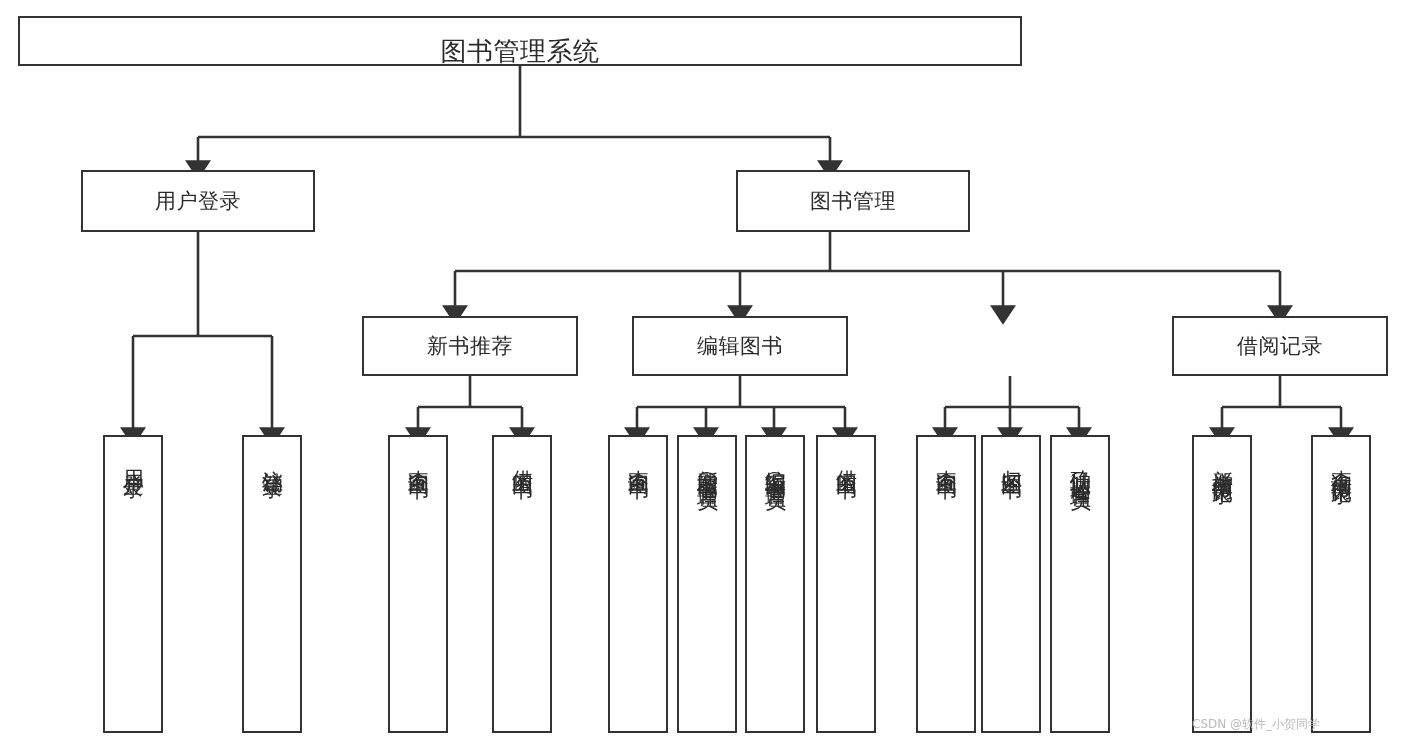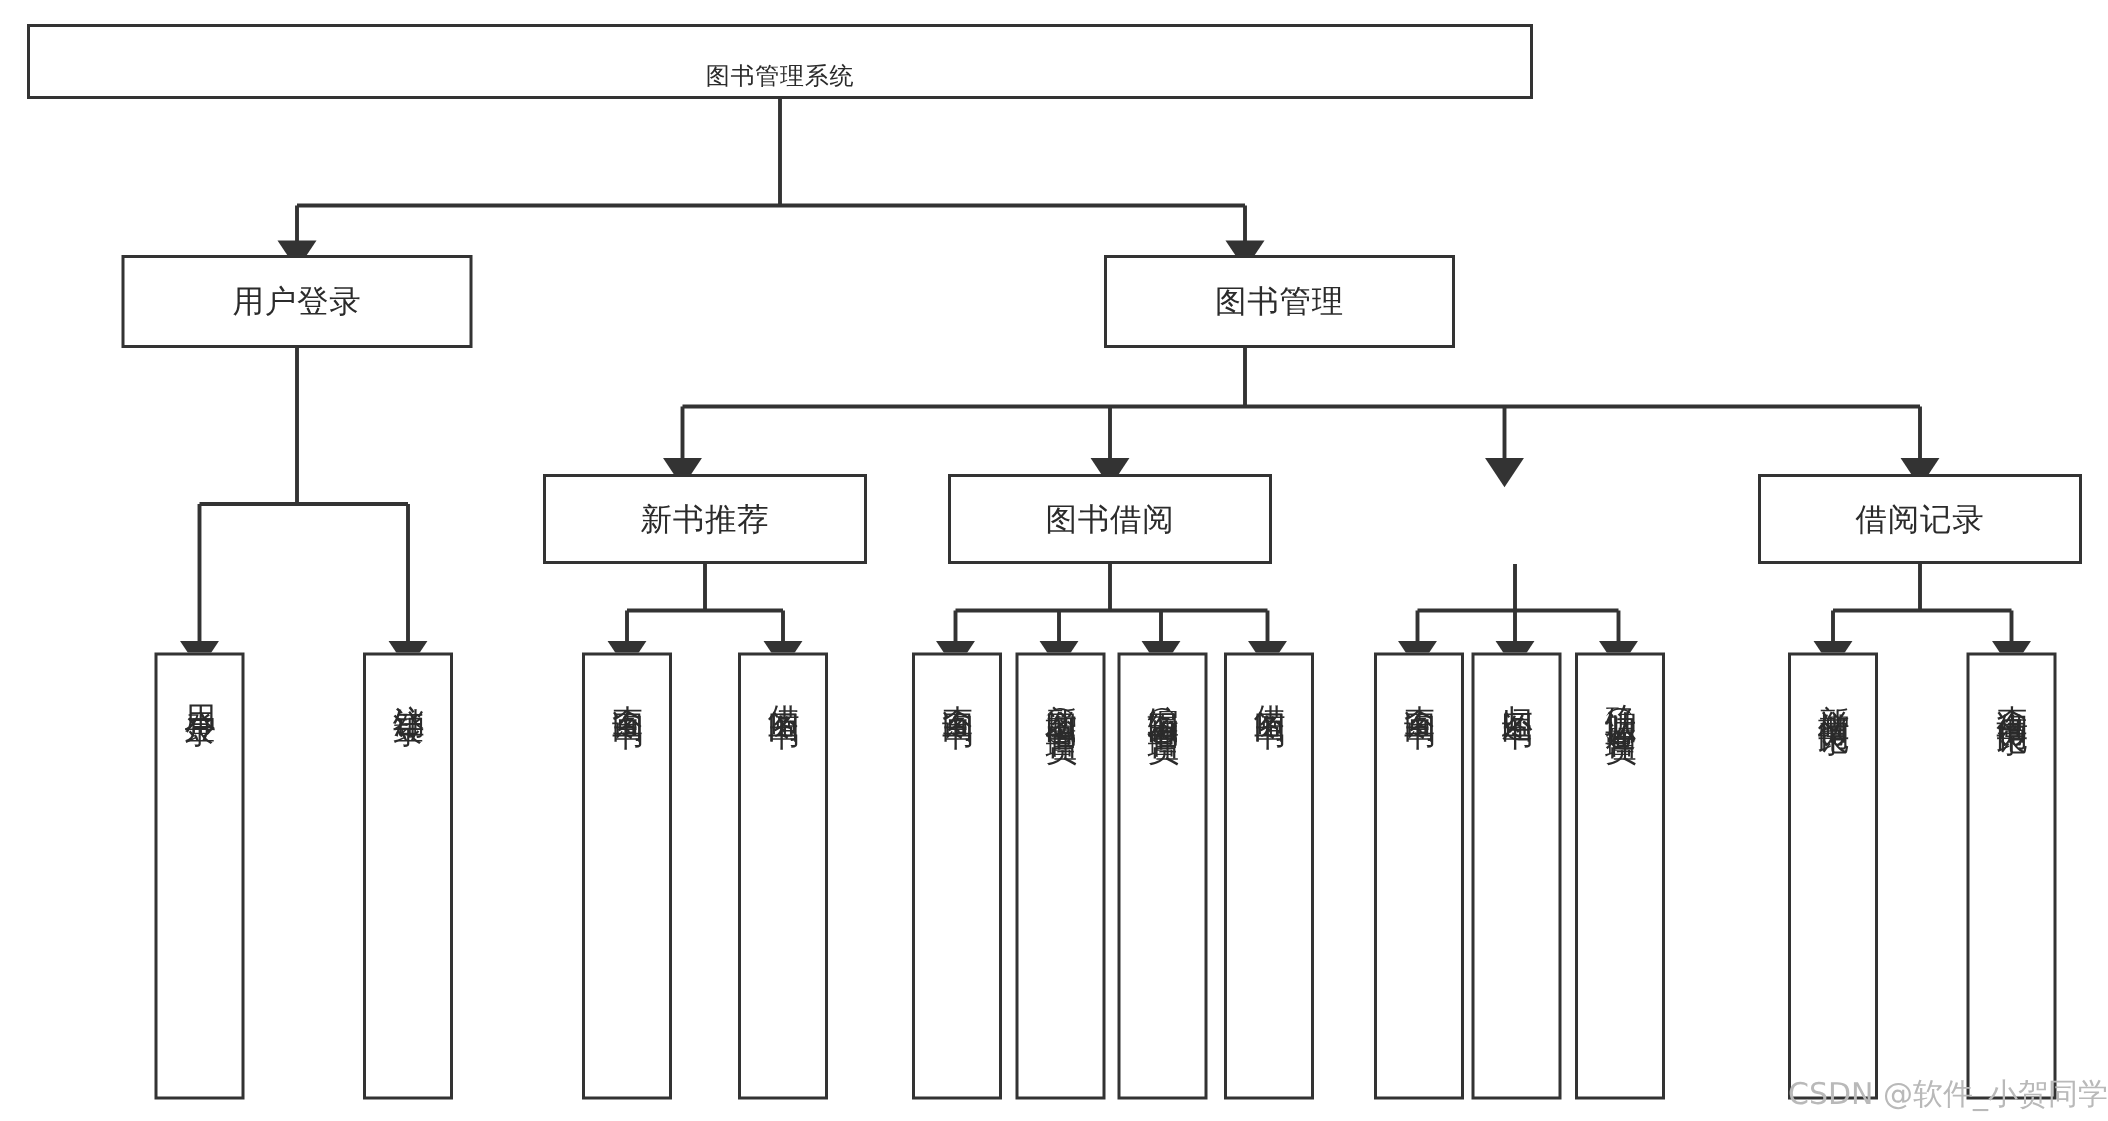"图书管理系统" .node.root .label { font-size: 16px -> 26px }
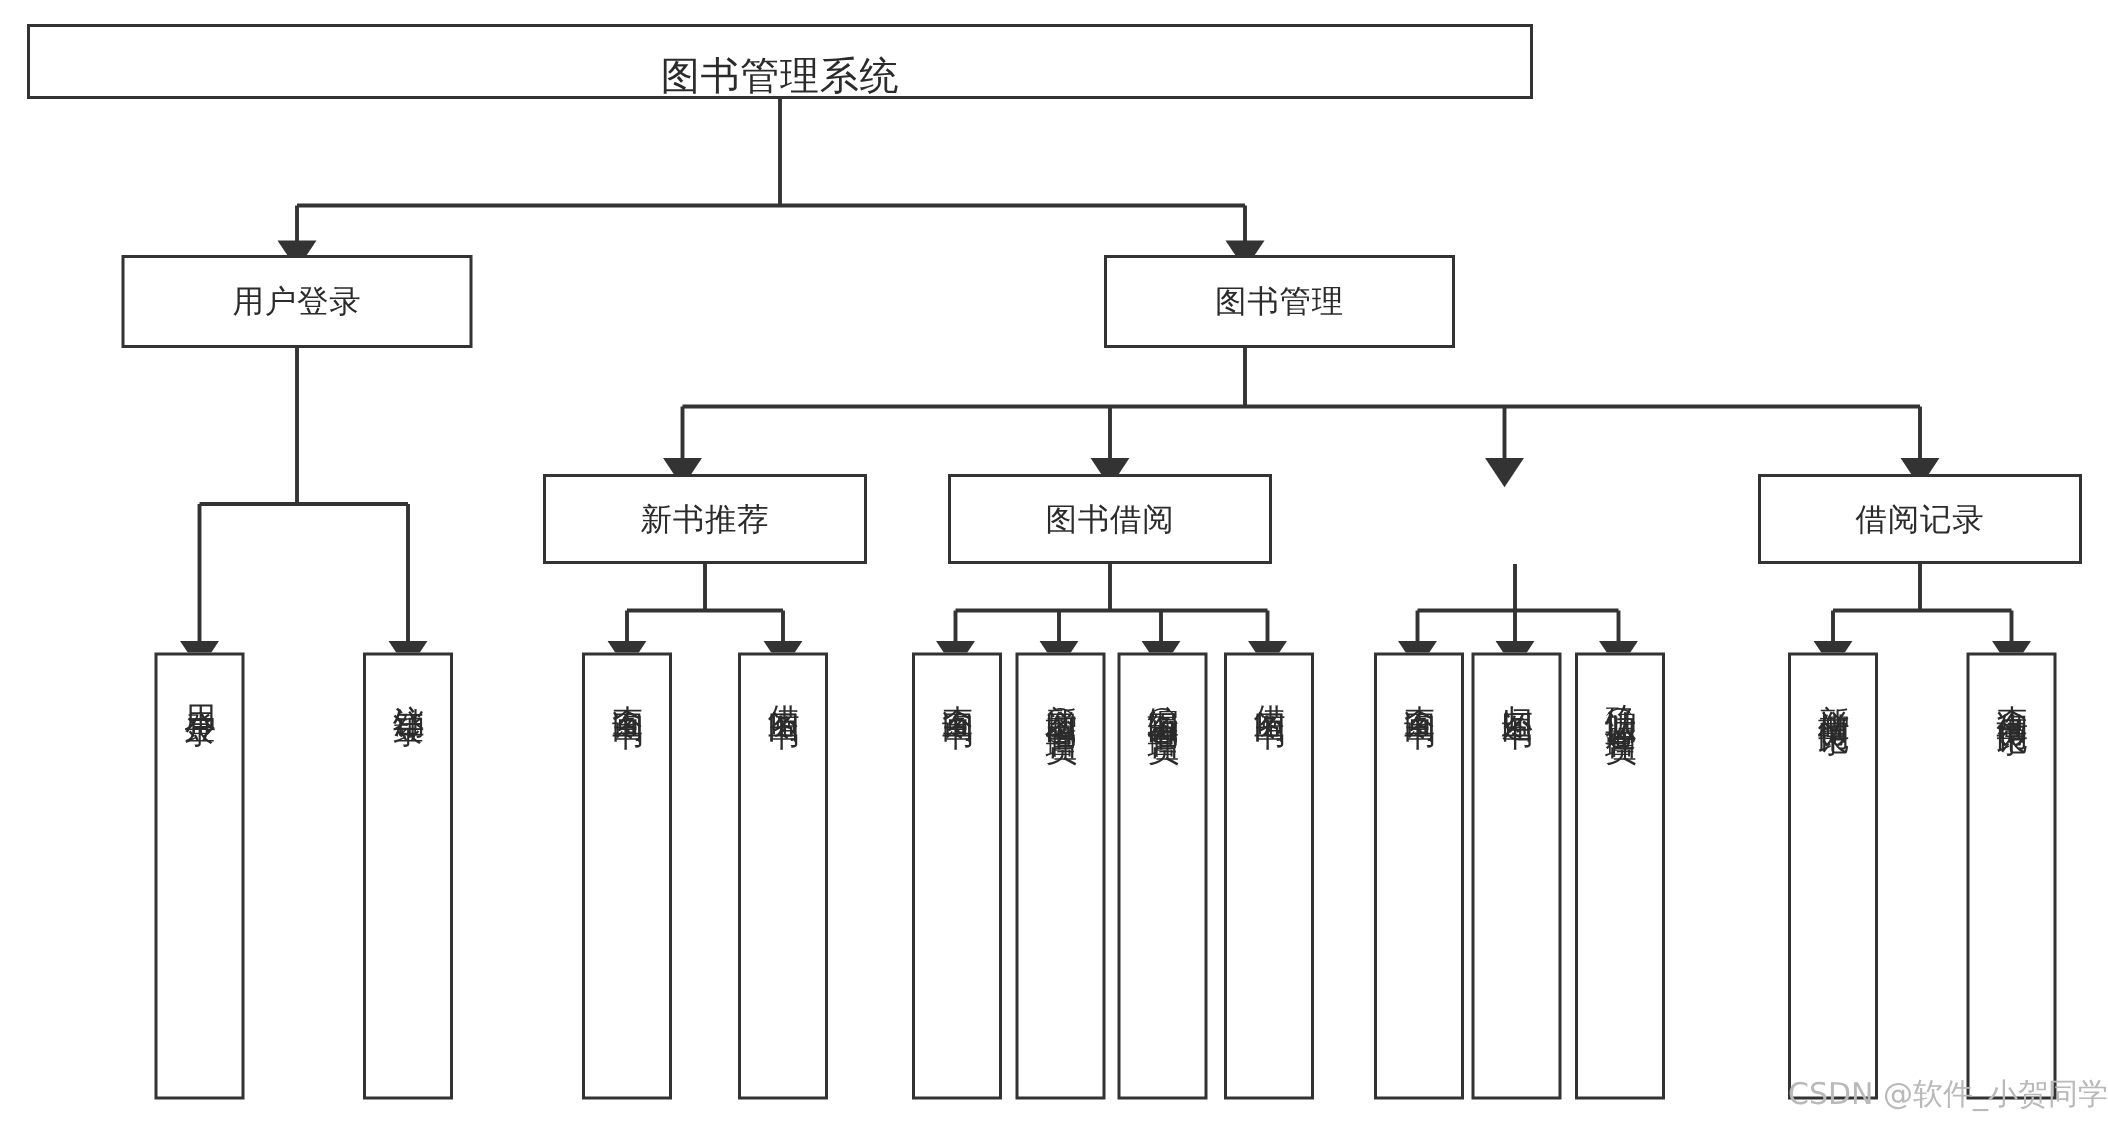"图书借阅" span.label { text: 图书借阅 -> 编辑图书 }
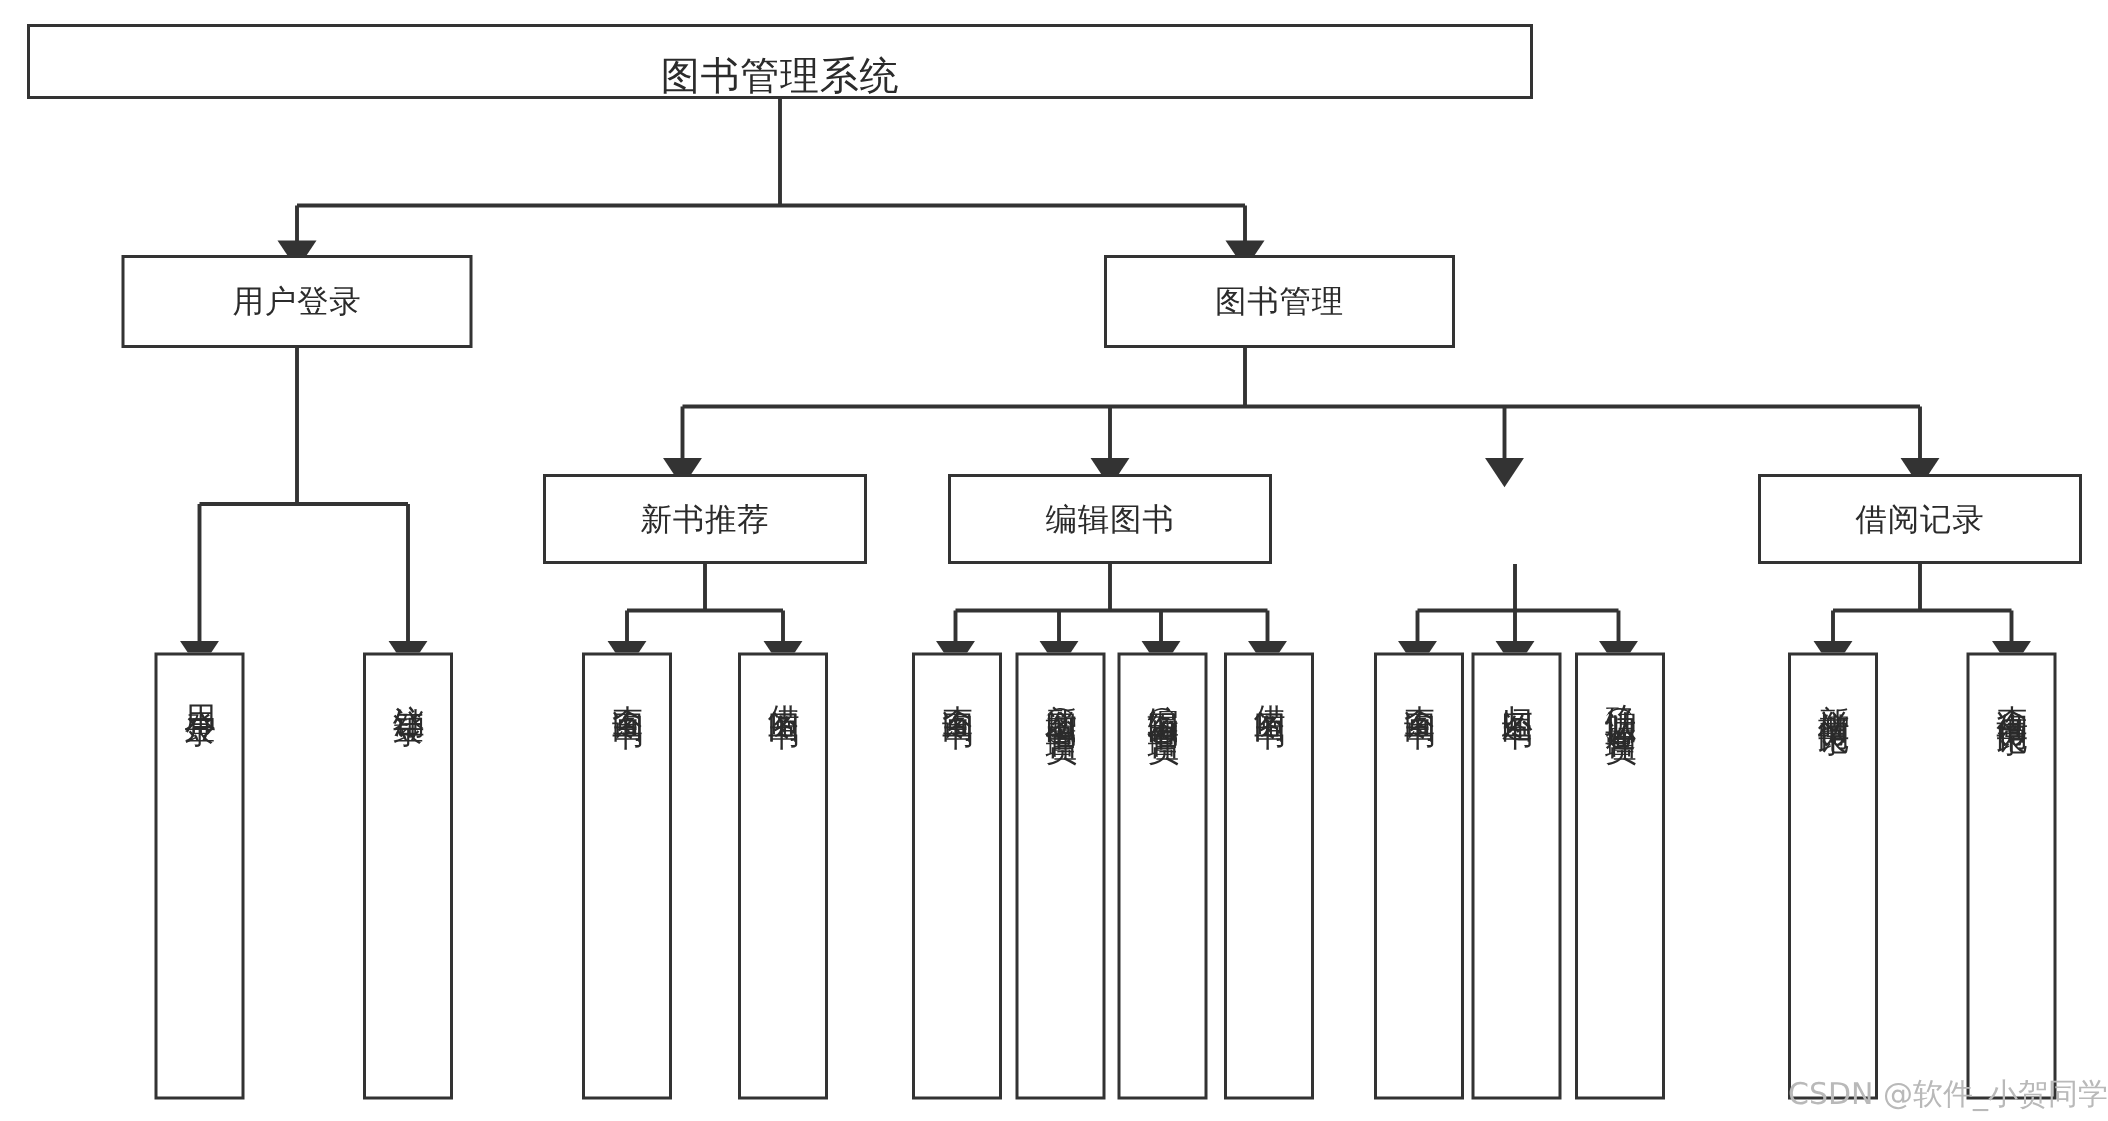"CSDN @软件_小贺同学" .watermark { font-size: 20px -> 12px }
